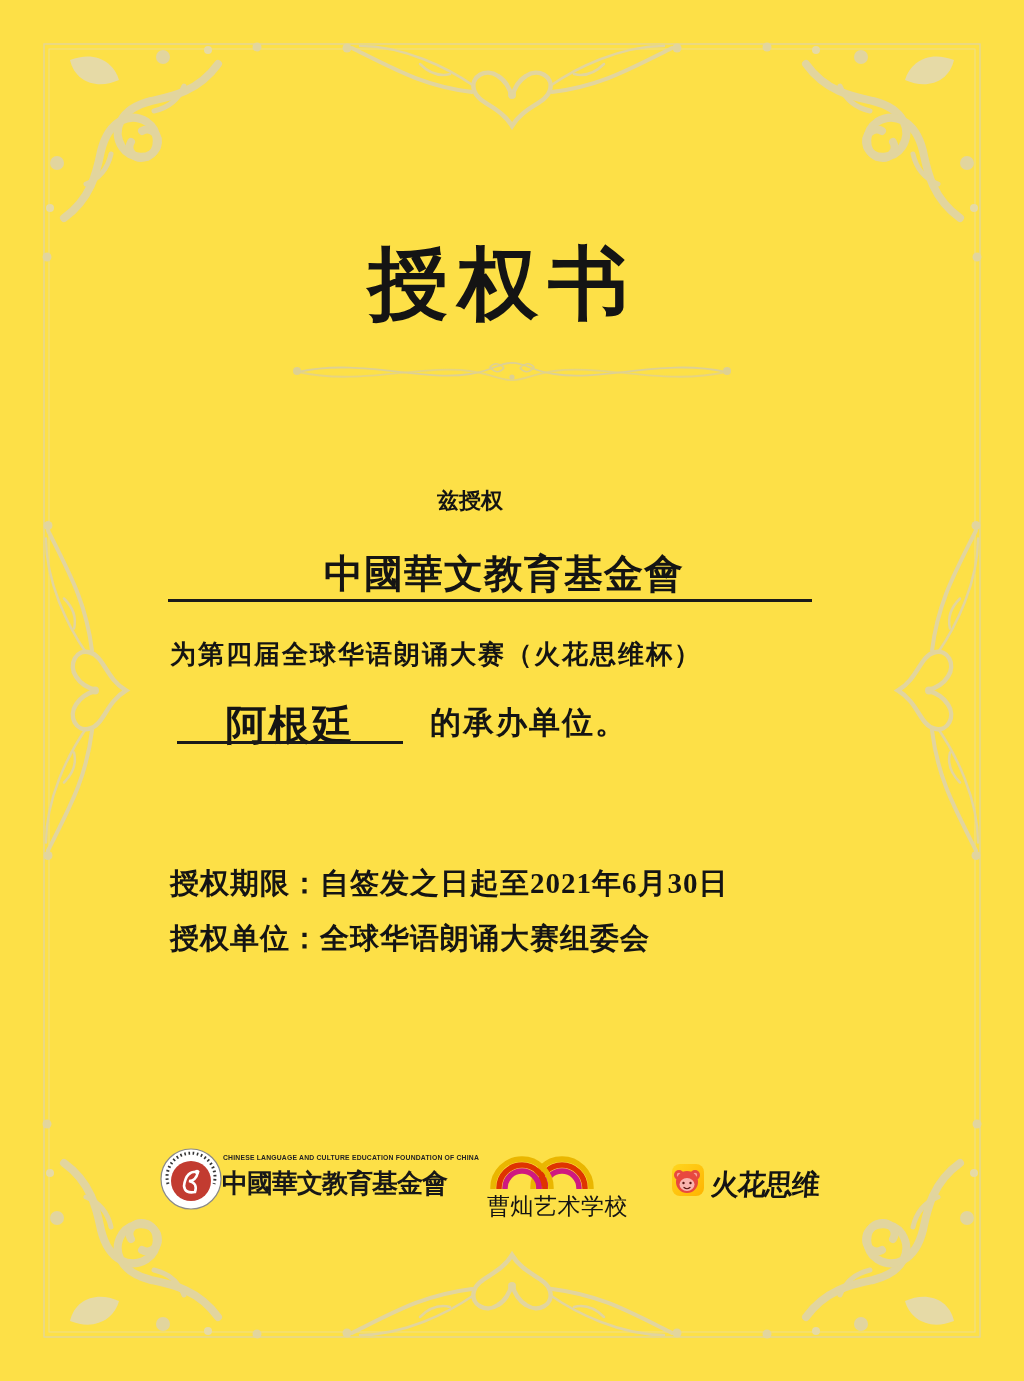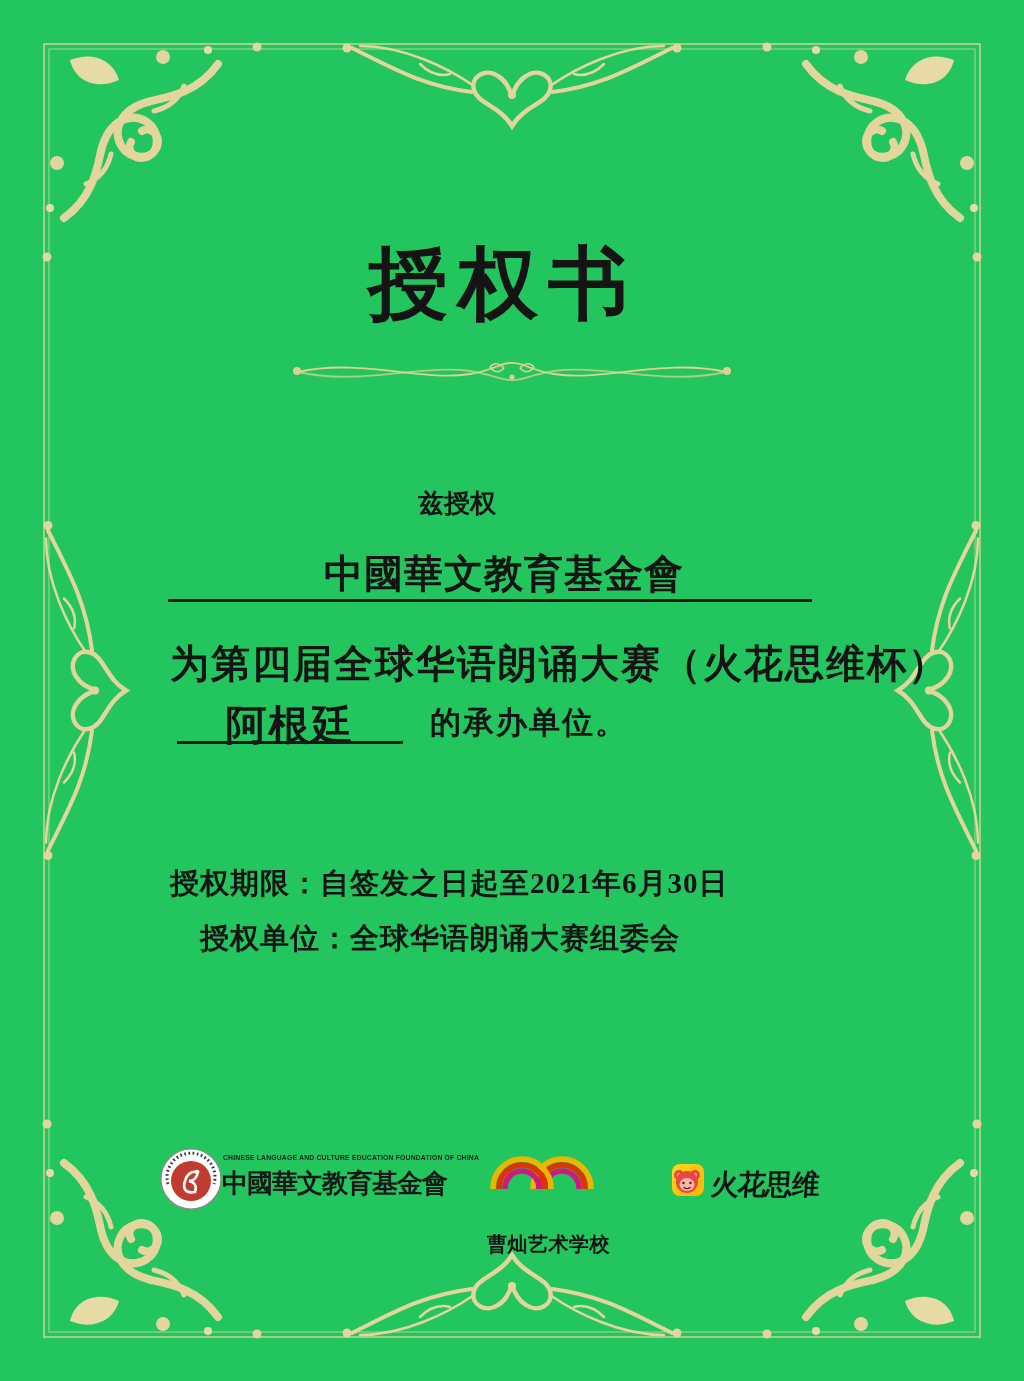"授权书" .page { background: #22c55e -> #fde047 }
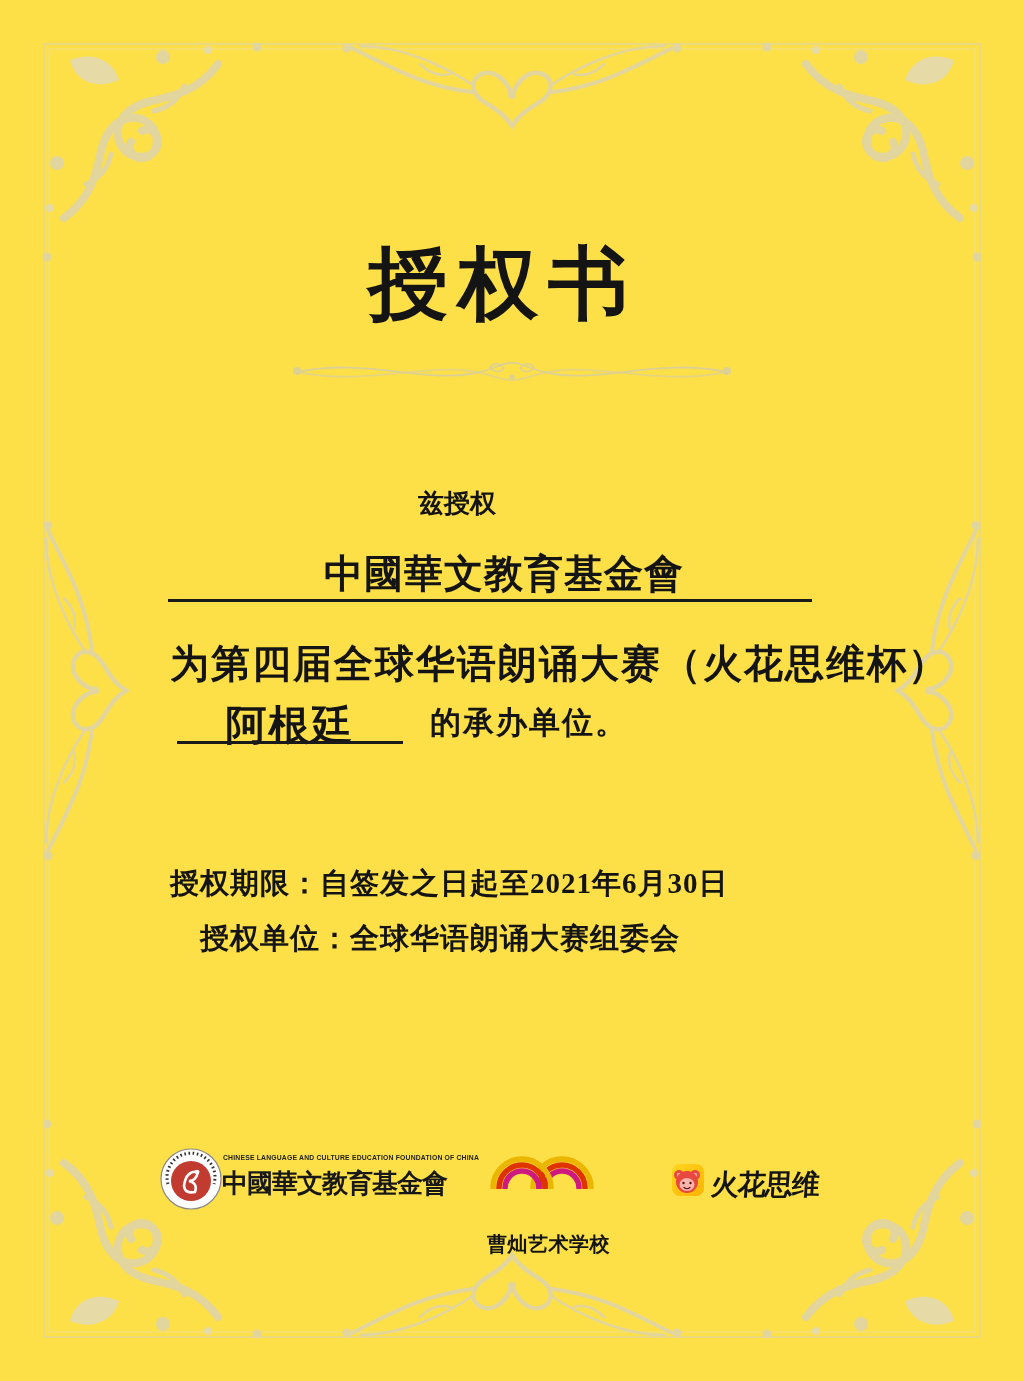"兹授权" .intro-line { font-size: 26px -> 22px; left: 418px -> 437px }
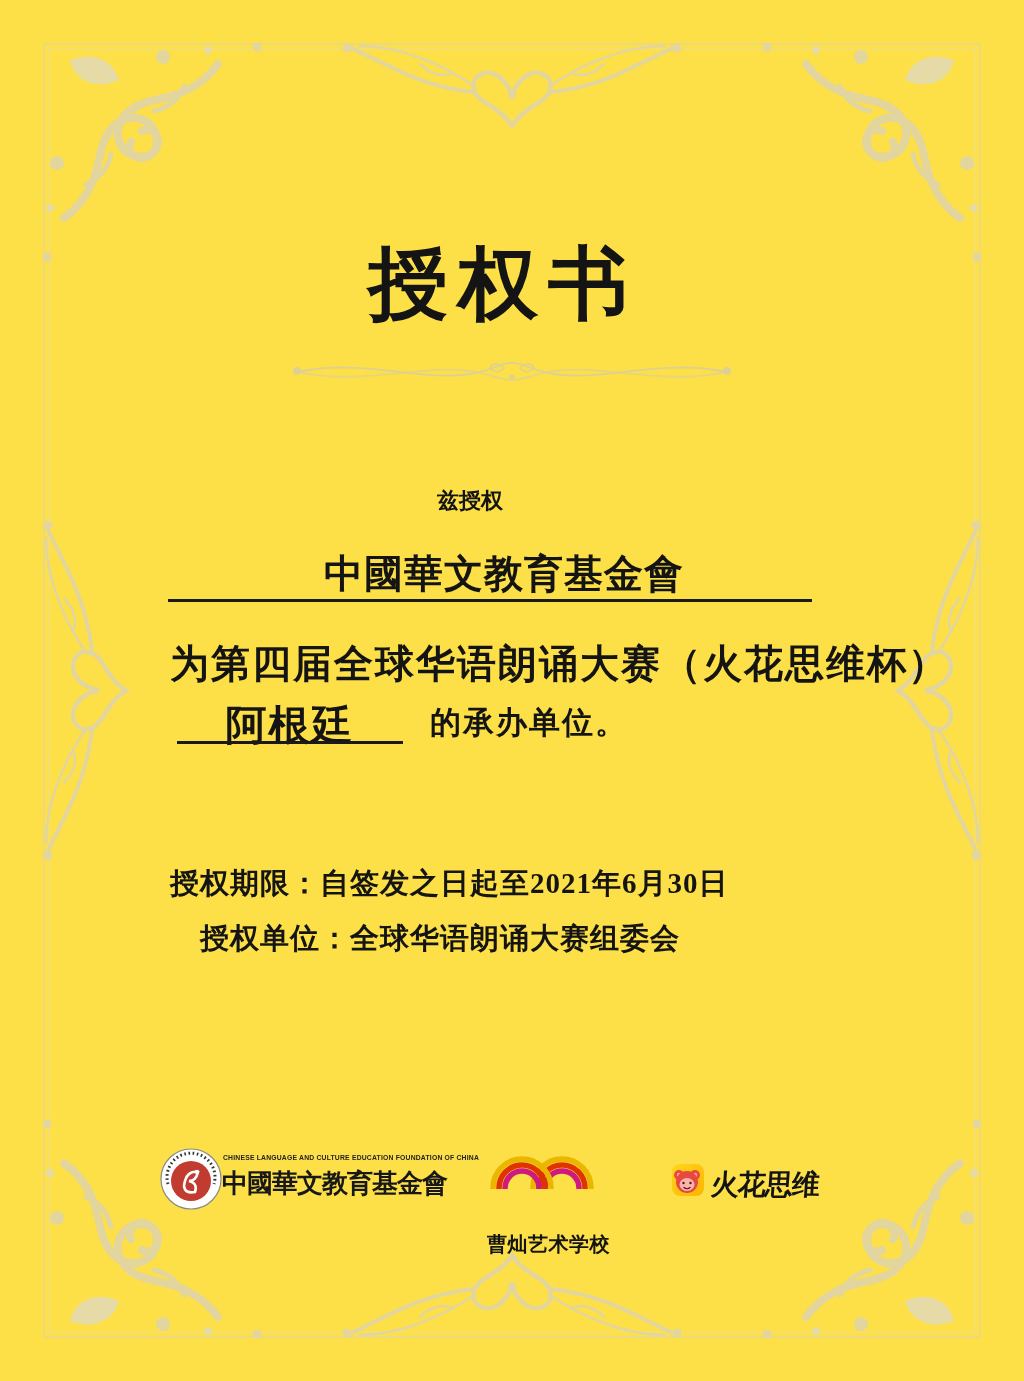"为第四届全球华语朗诵大赛（火花思维杯）" .event-line { font-size: 39px -> 26px }
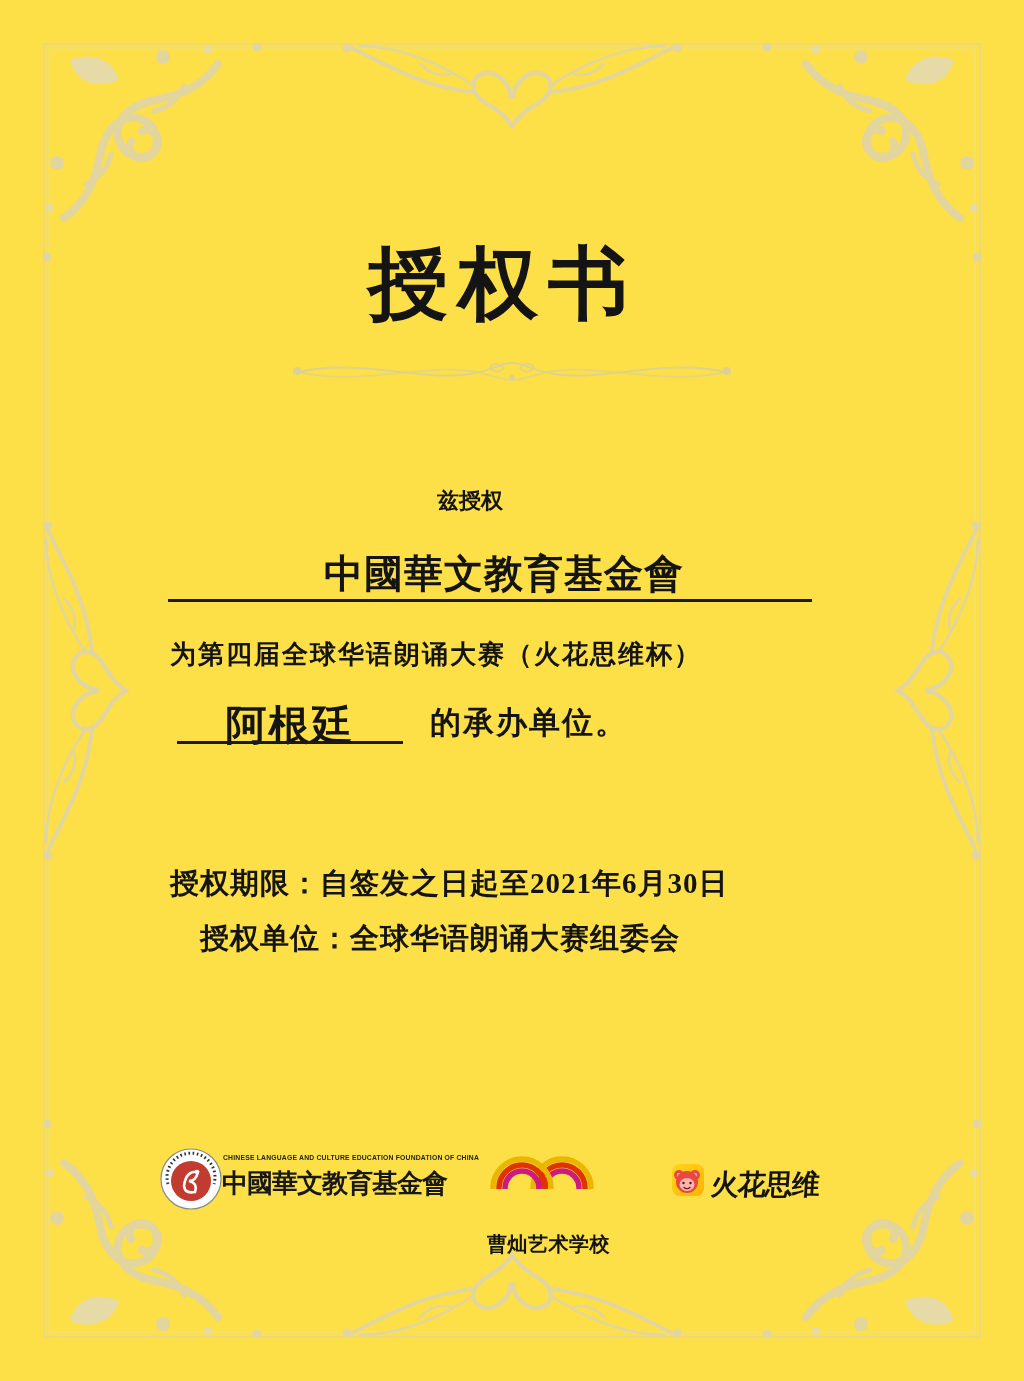"授权单位：全球华语朗诵大赛组委会" .issuer-line { margin-left: 30px -> none }
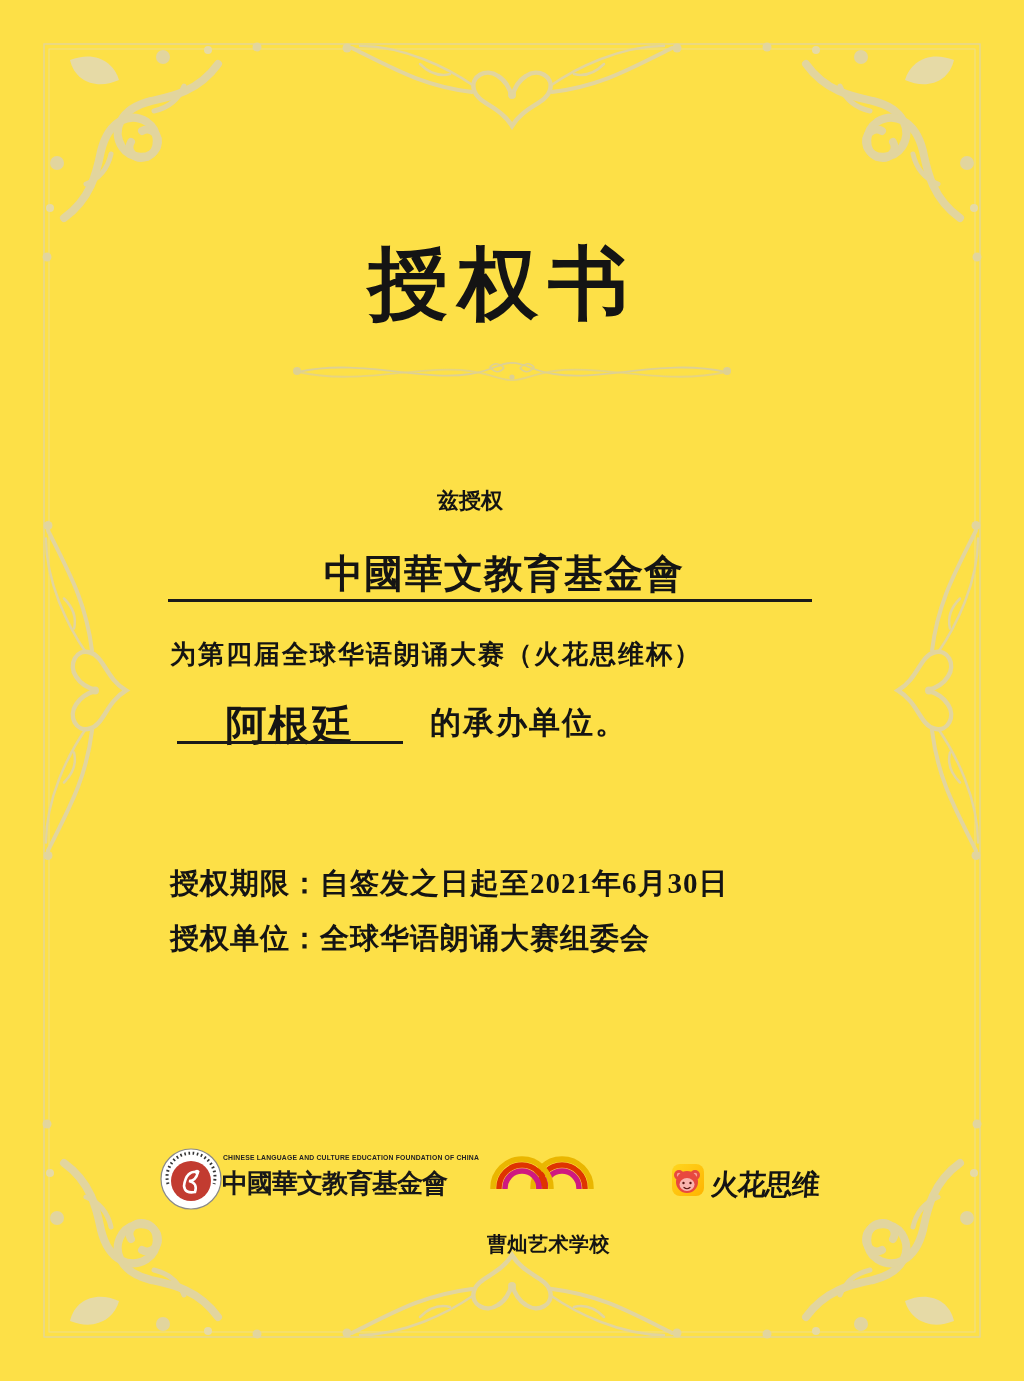"曹灿艺术学校" .artschool-zh { font-size: 20px -> 23px; font-weight: 700 -> 400; margin-top: 40px -> none }
